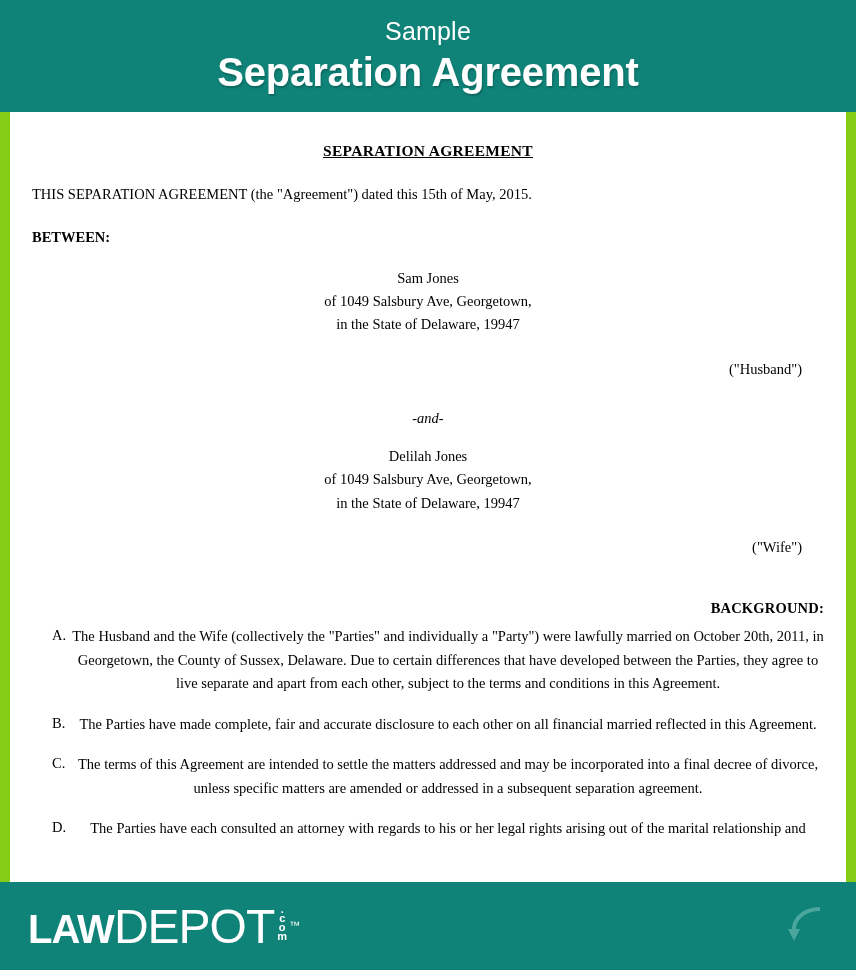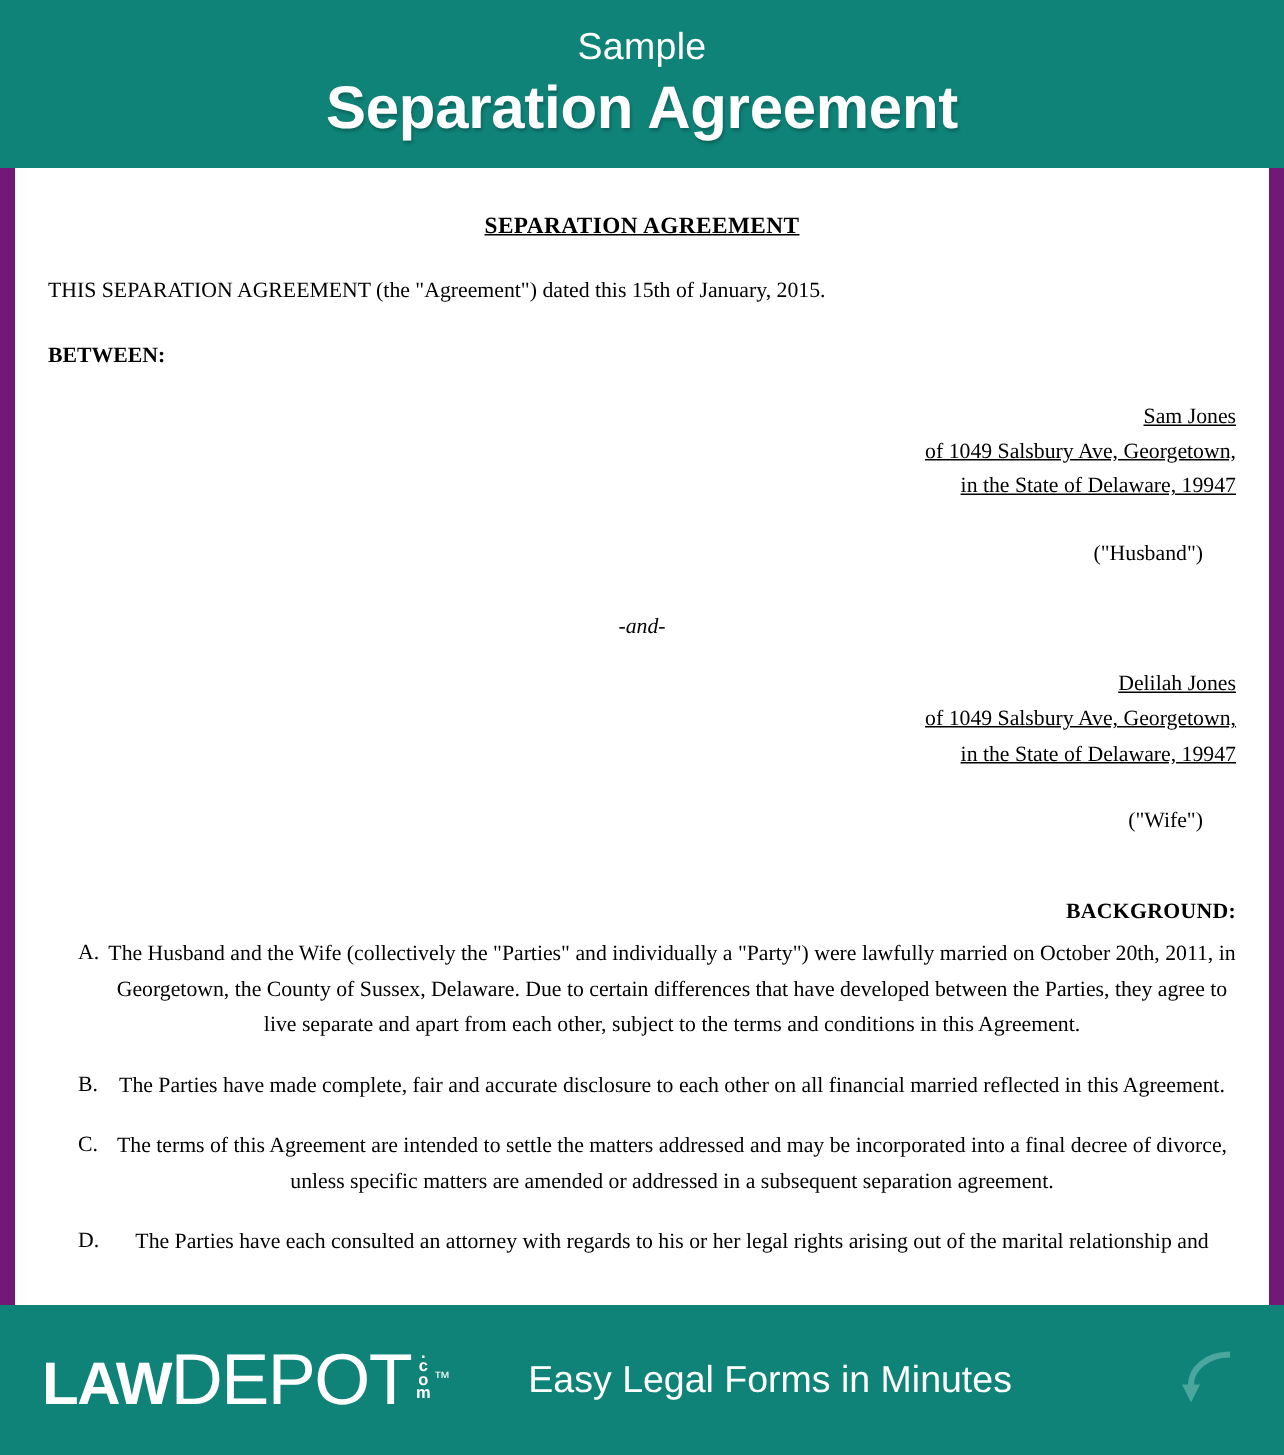"Sample" .page { background: #701a75 -> #84cc16 }
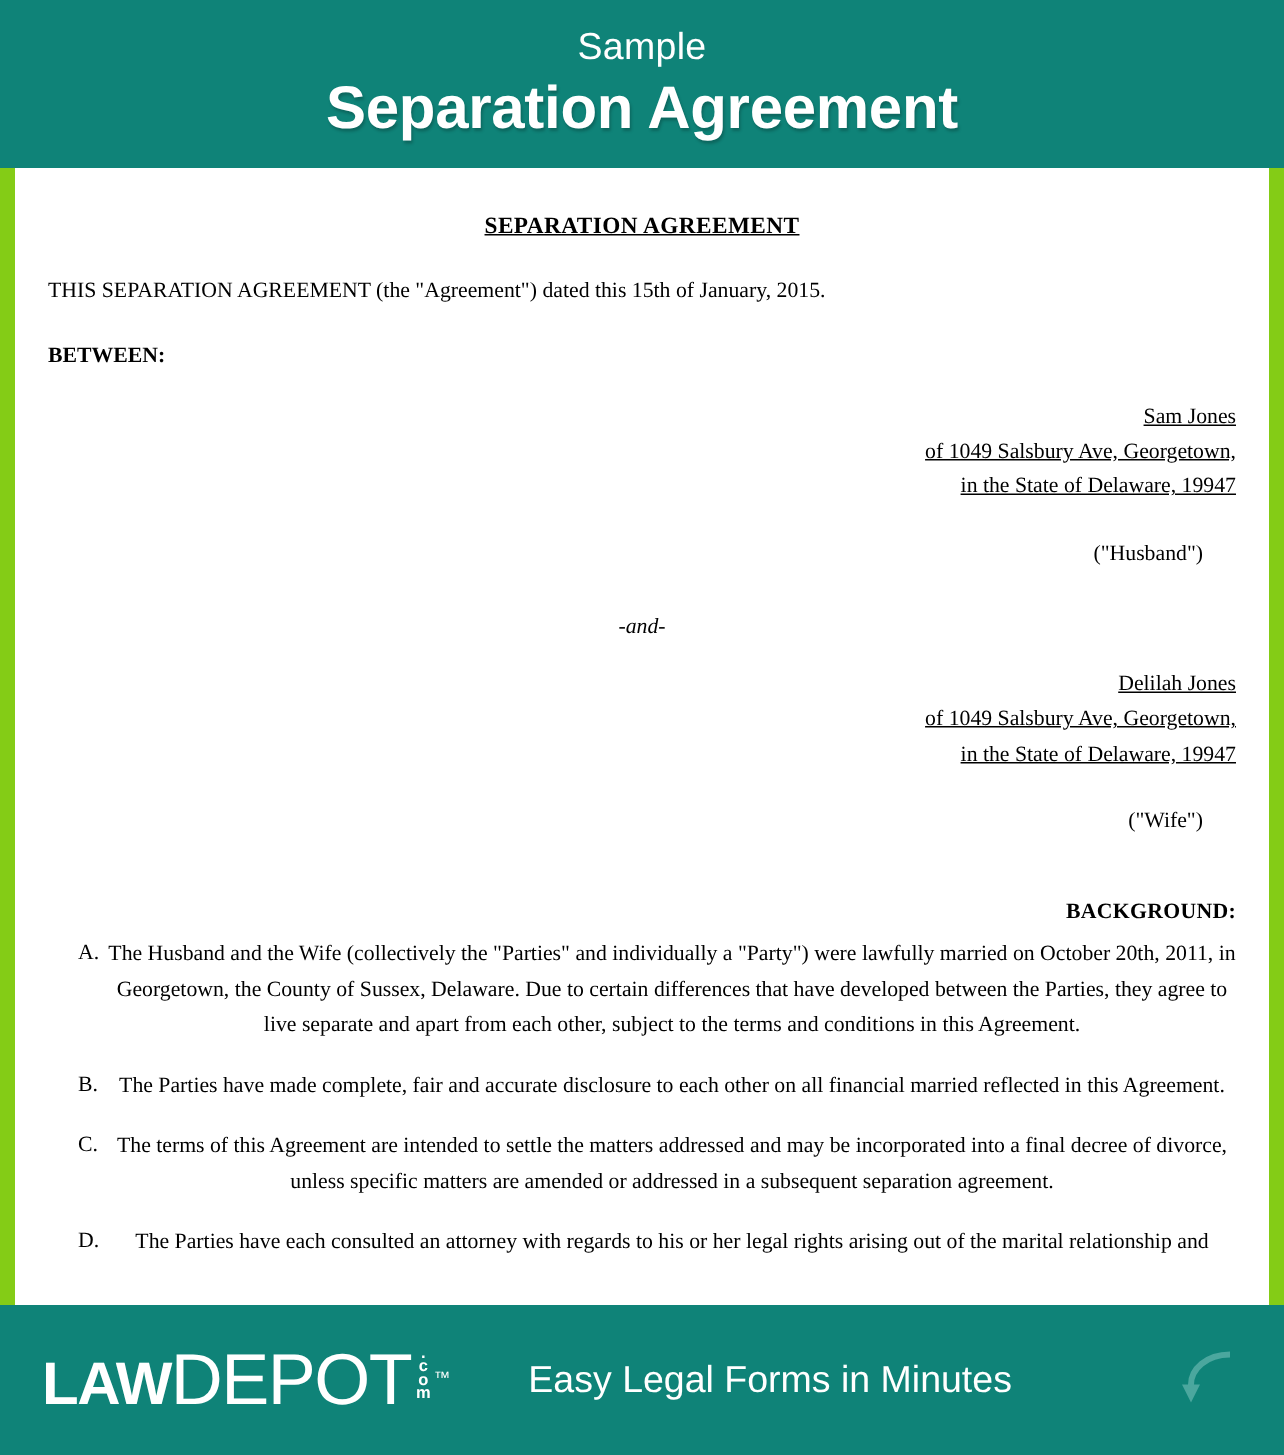"THIS SEPARATION AGREEMENT (the" div.intro { text: January -> May }
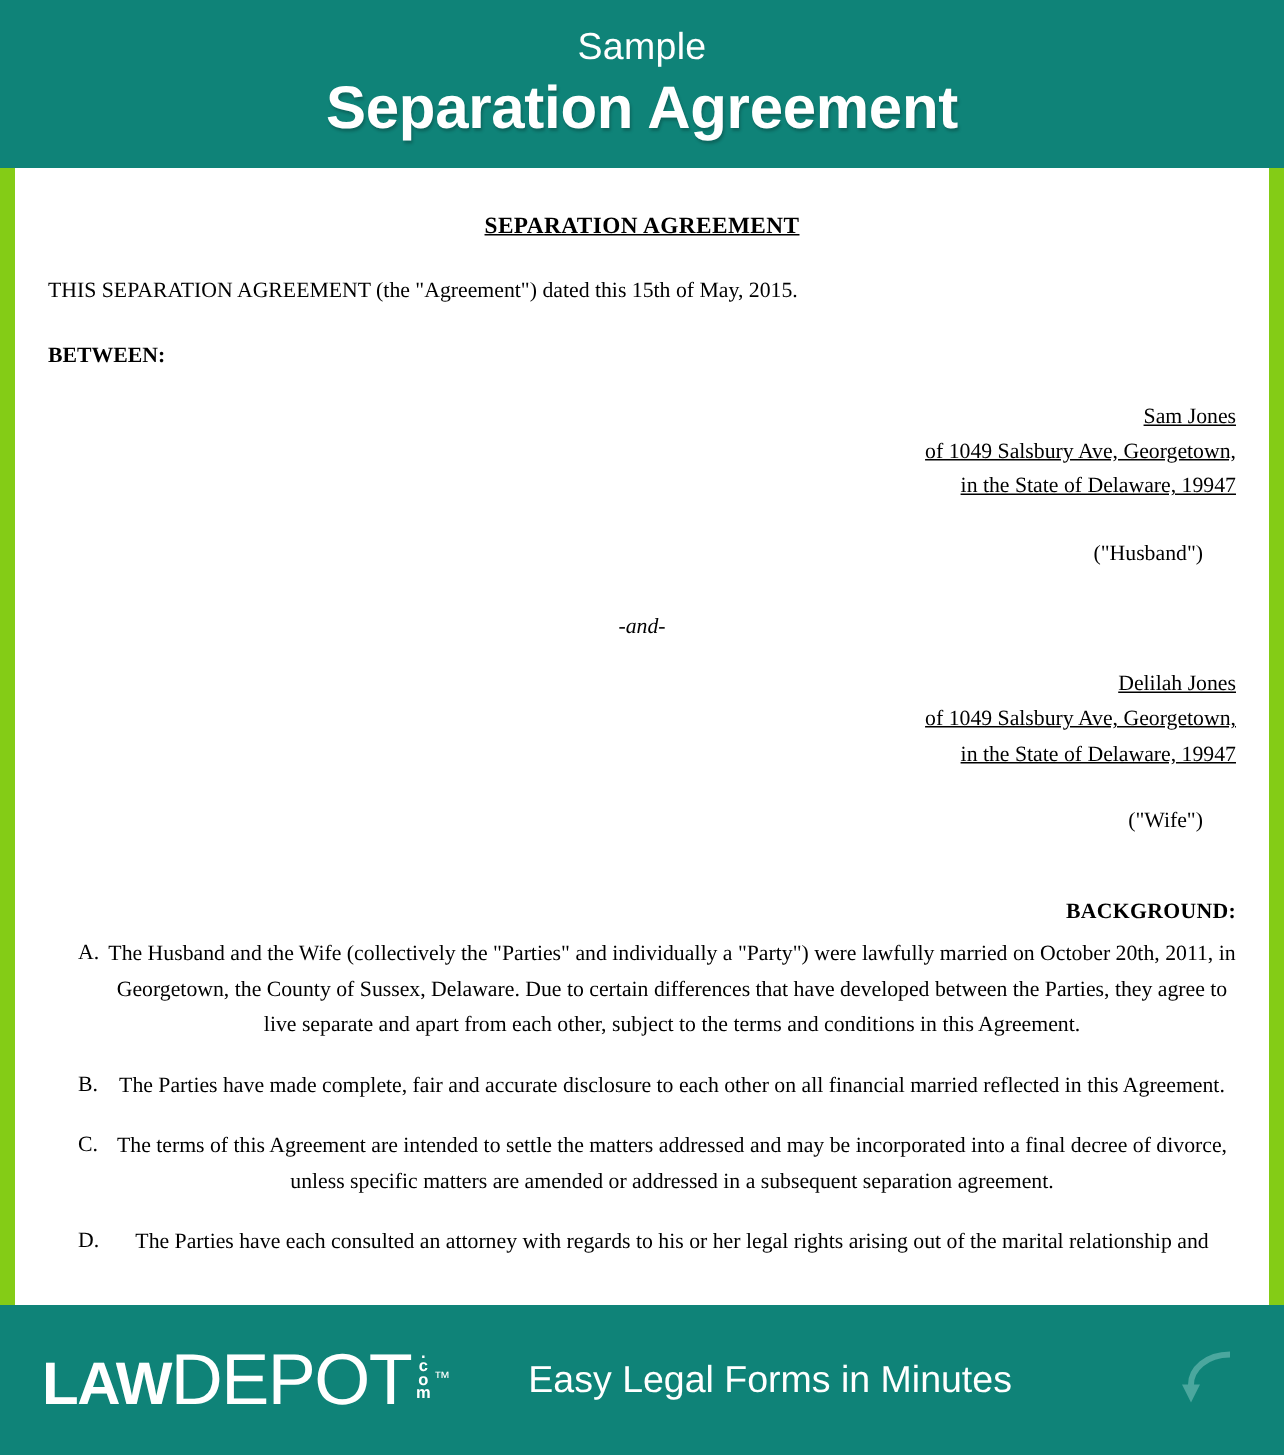"Sam Jones" .party-block { text-align: right -> center; text-decoration: underline -> none }
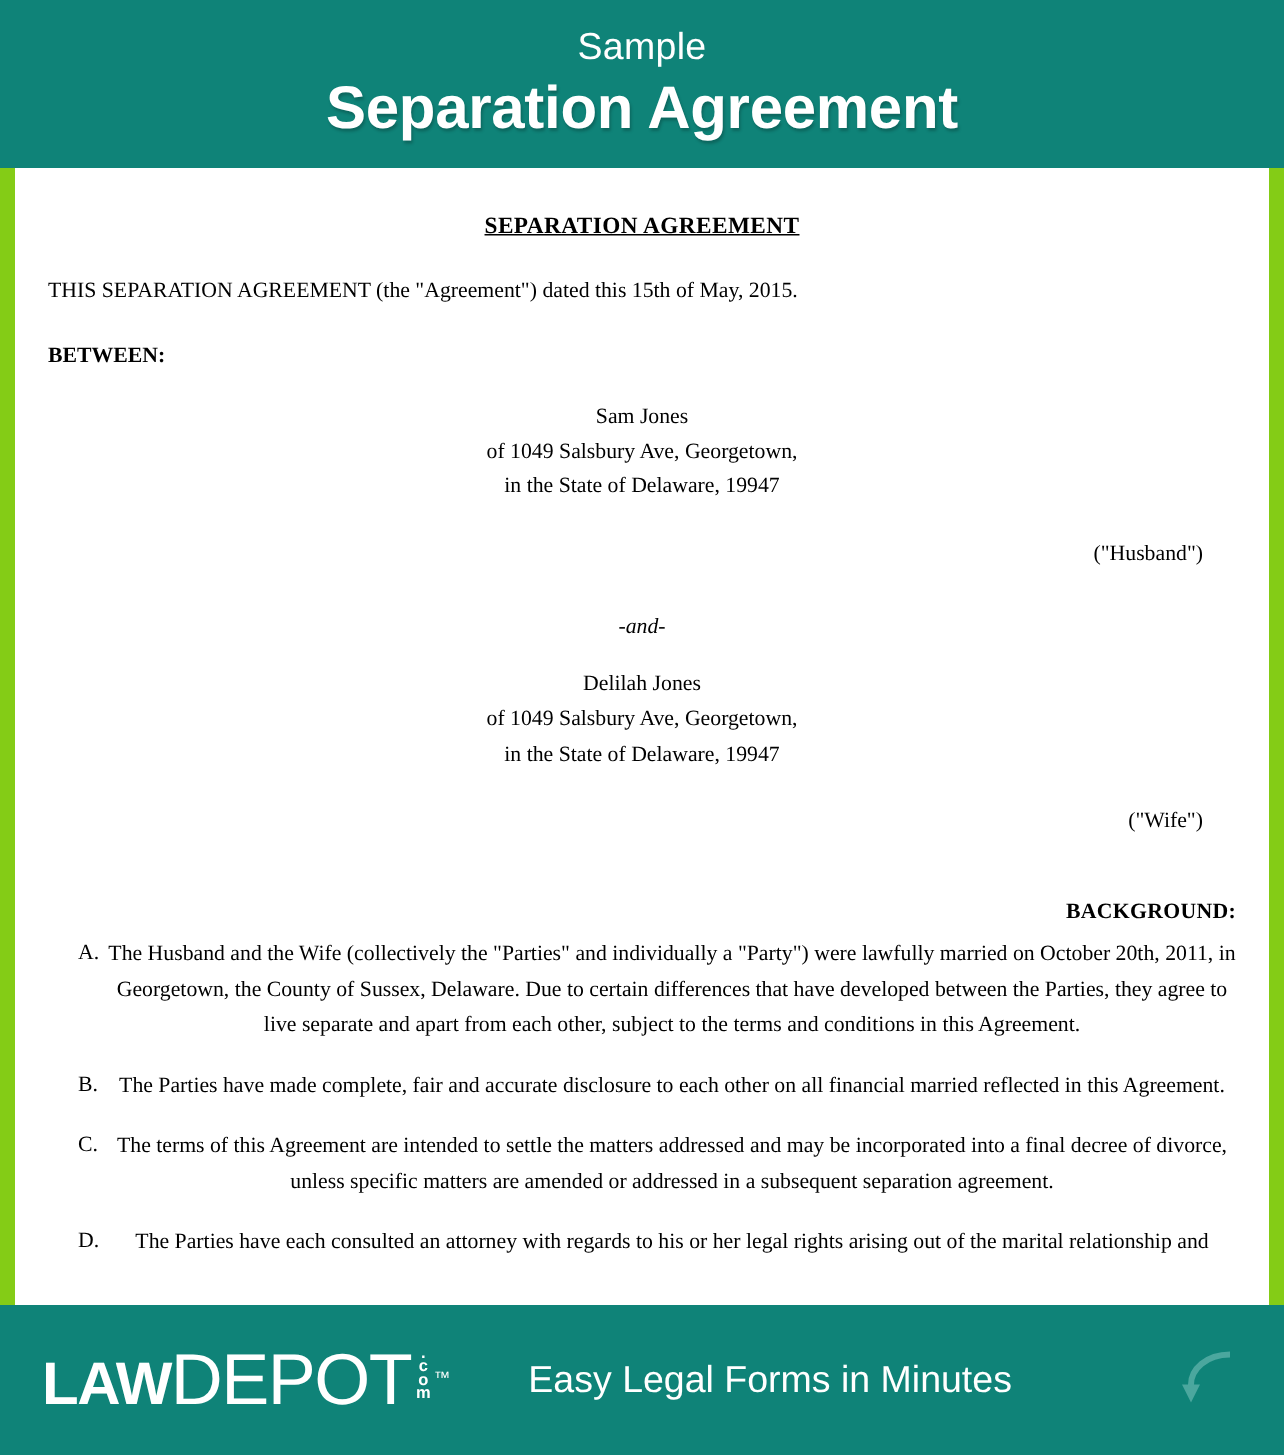"LAW" .footer { height: 100px -> 88px }
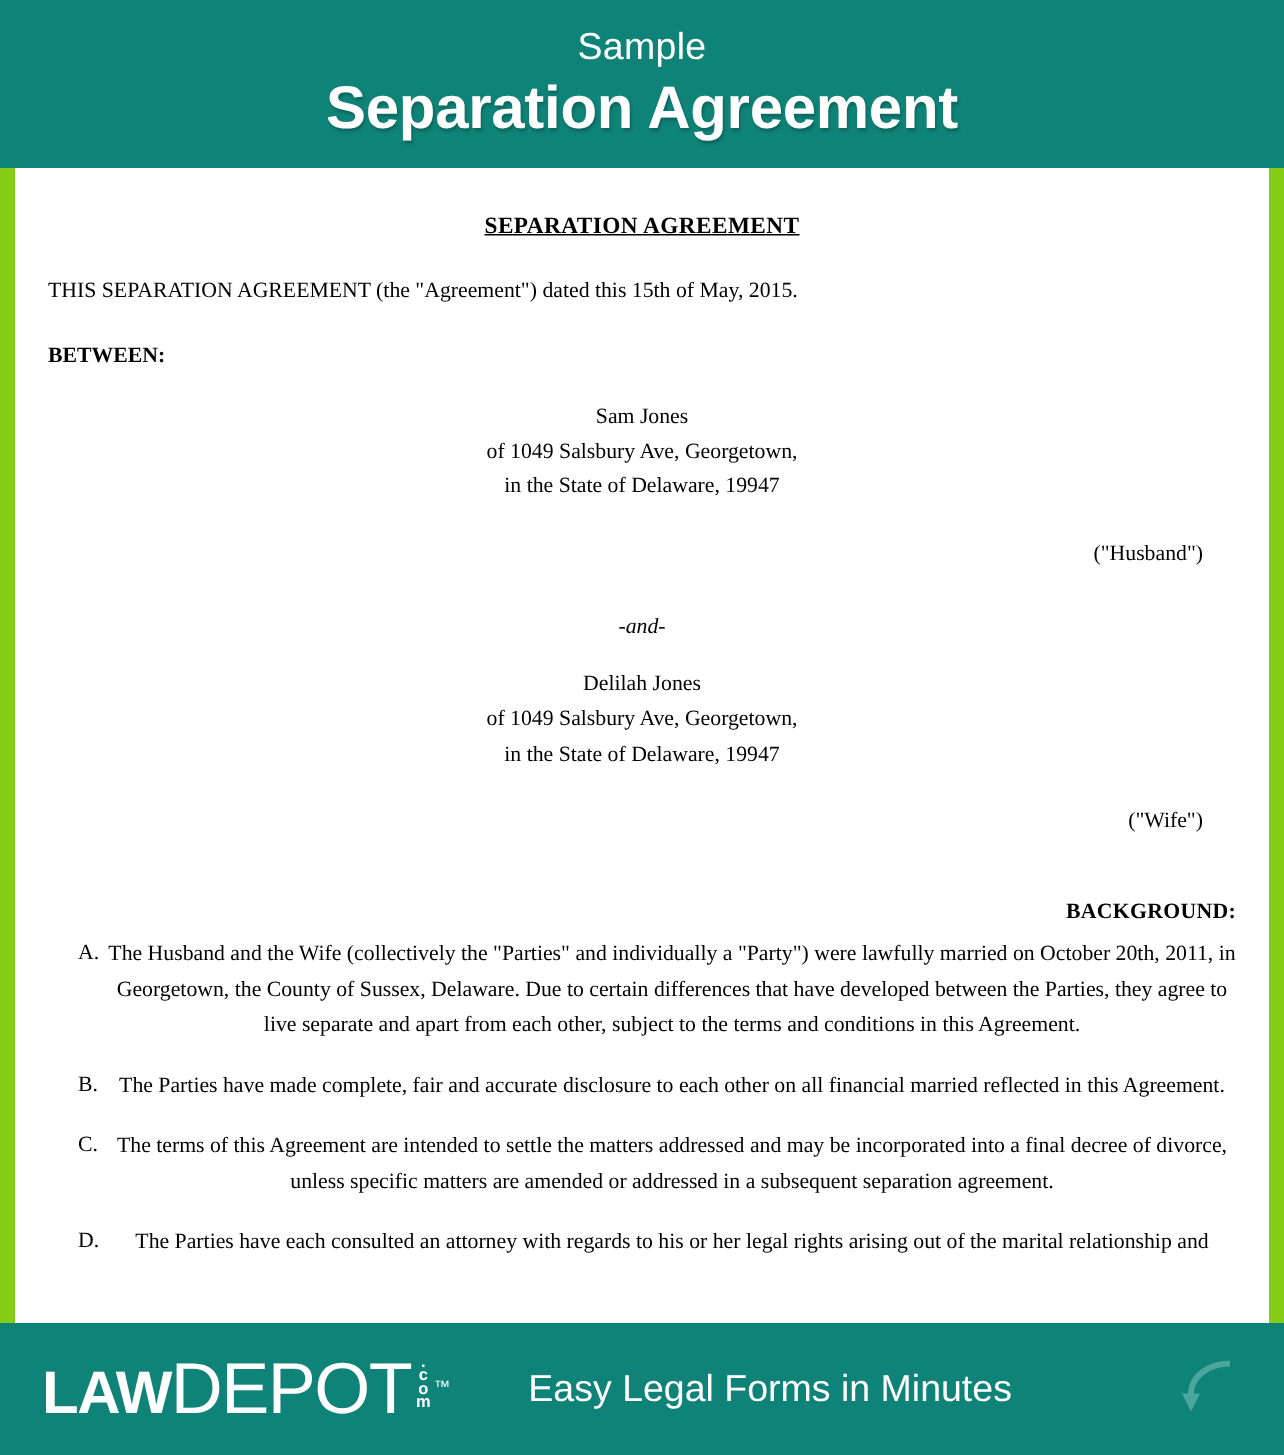"Easy Legal Forms in Minutes" div.tagline { html: <div>Easy Legal Forms in Minutes</div> -> none }
